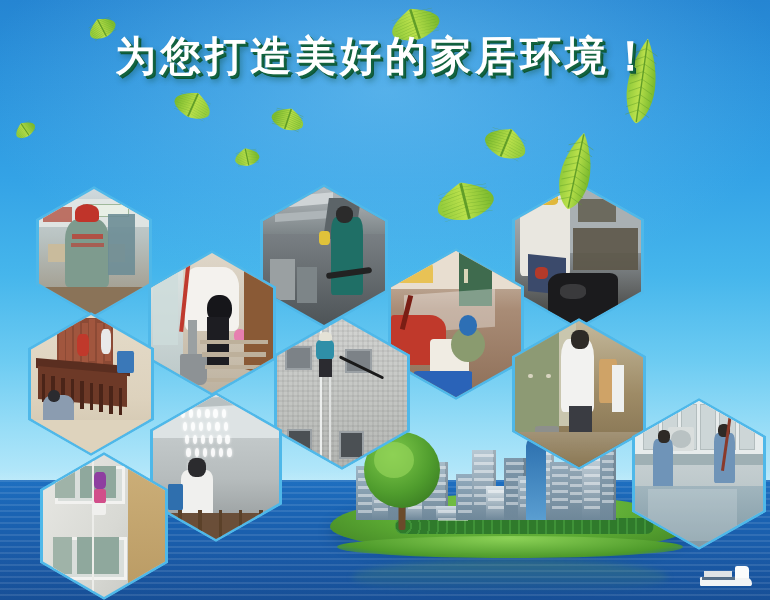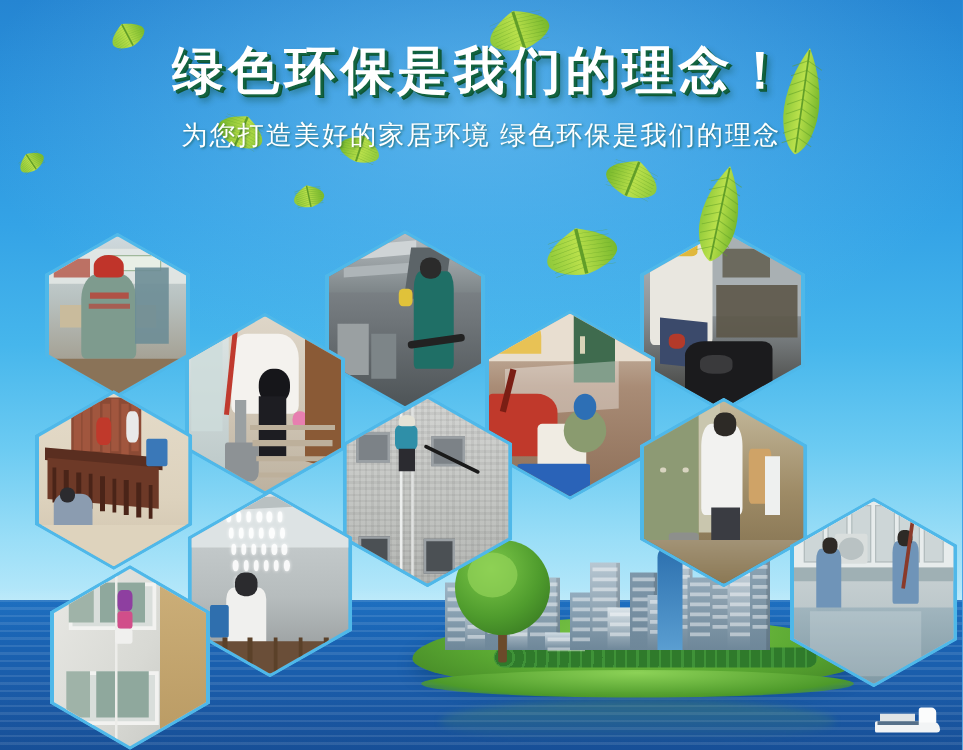"绿色环保是我们的理念！" div.headline { text: 绿色环保是我们的理念 -> 为您打造美好的家居环境 }
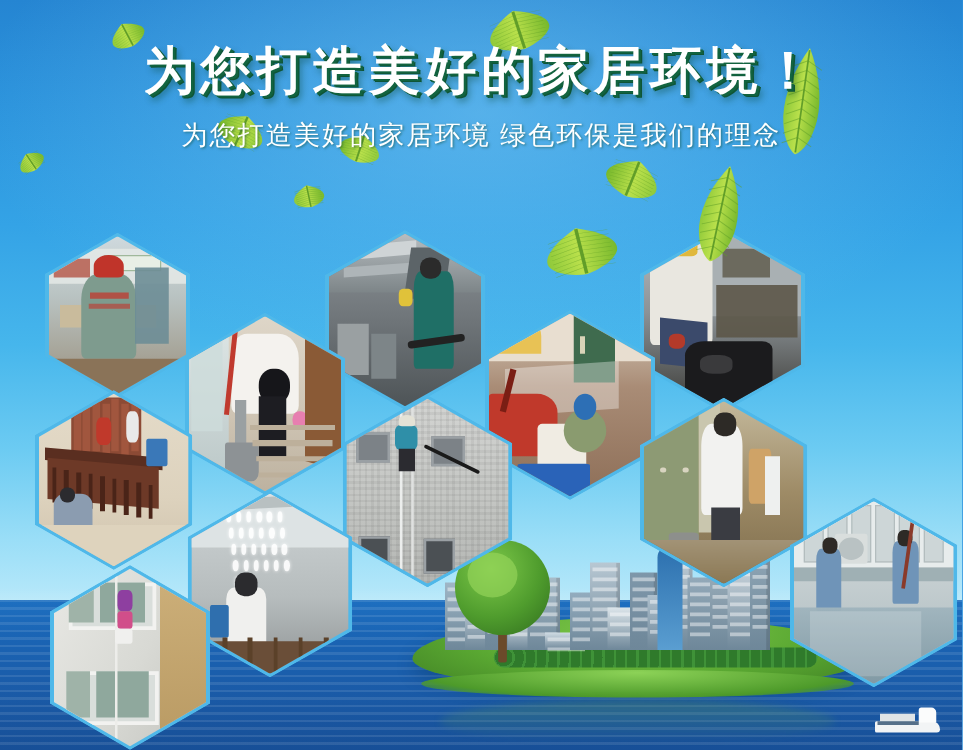"为您打造美好的家居环境 绿色环保是我们的理念" div.subhead { html: <div>为您打造美好的家居环境 绿色环保是我们的理念</div> -> none }
